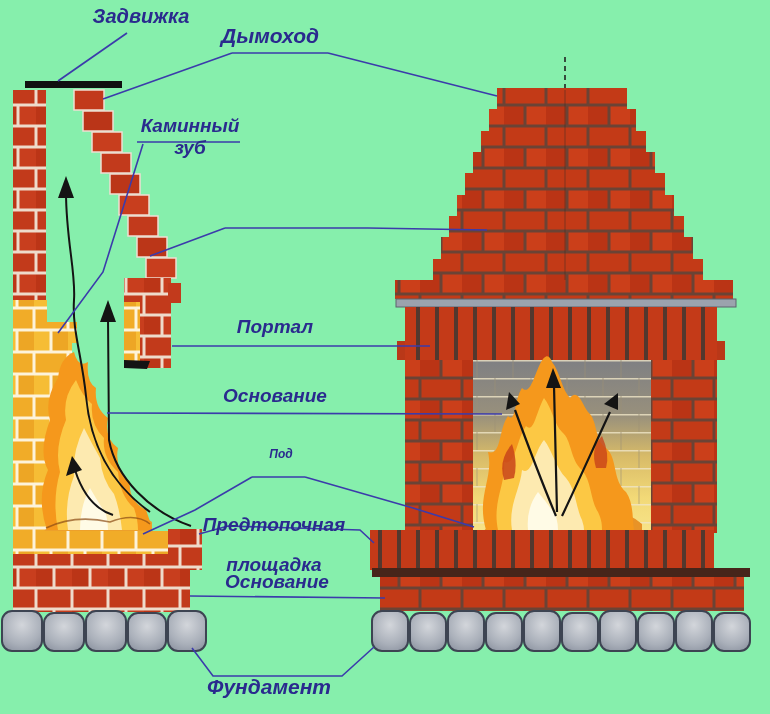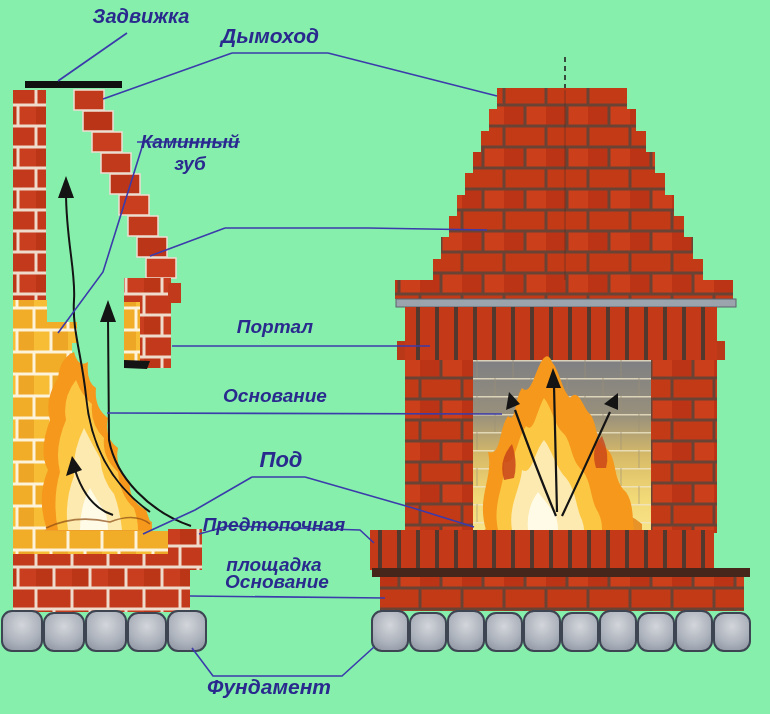"Каминный зуб" .lbl.kaminny { margin-top: 16px -> none }
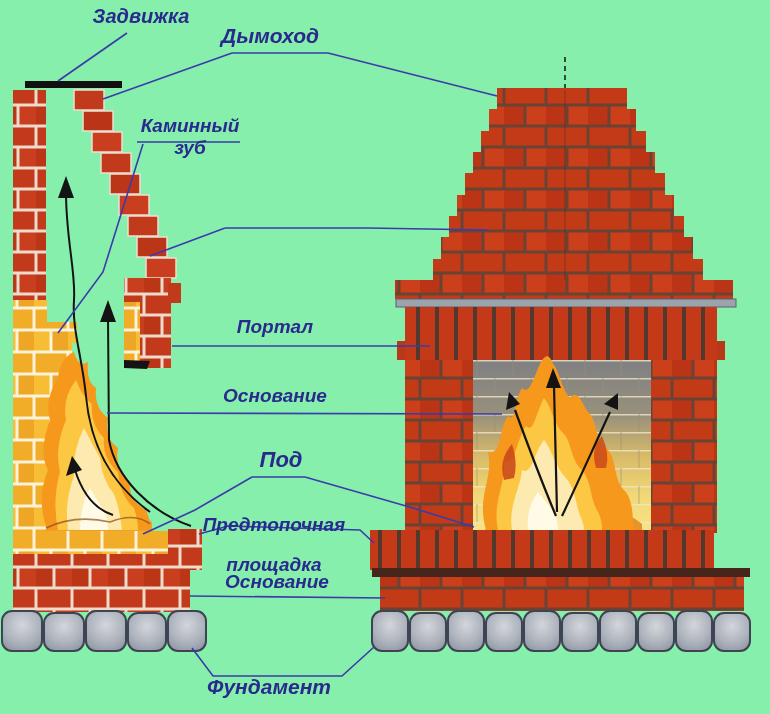"Под" .lbl.pod { font-size: 22px -> 12px }
